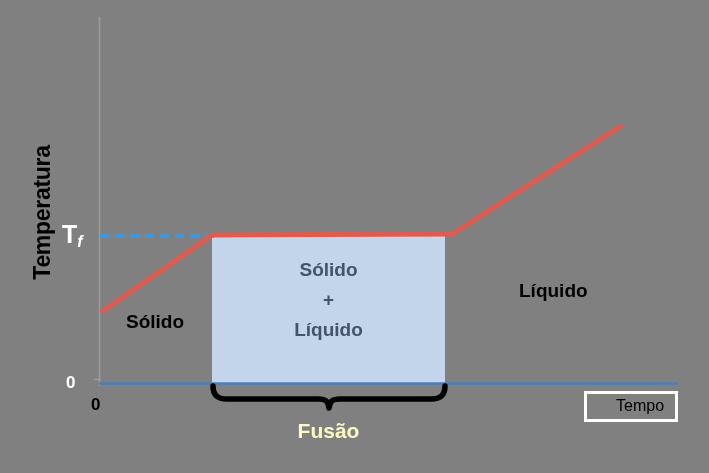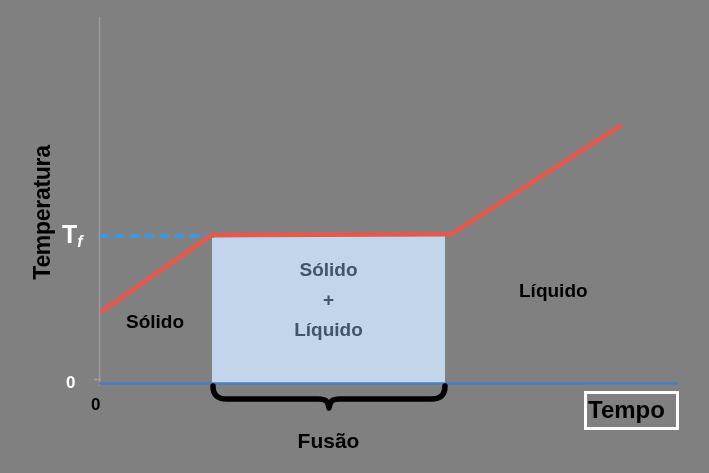"Tempo" #tempo-box { font-size: 24px -> 16px; font-weight: bold -> normal; padding: 4px 11px 5px 1px -> 4px 11px 5px 29px }
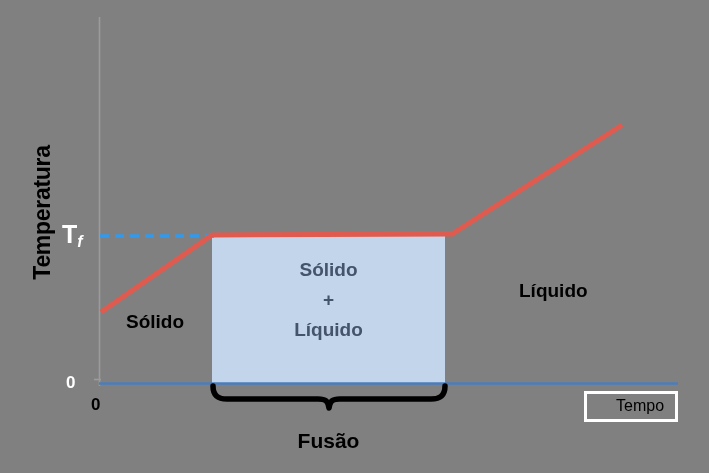"Fusão" #fusao-label { color: #000000 -> #fef9c3; margin-top: 10px -> none }
